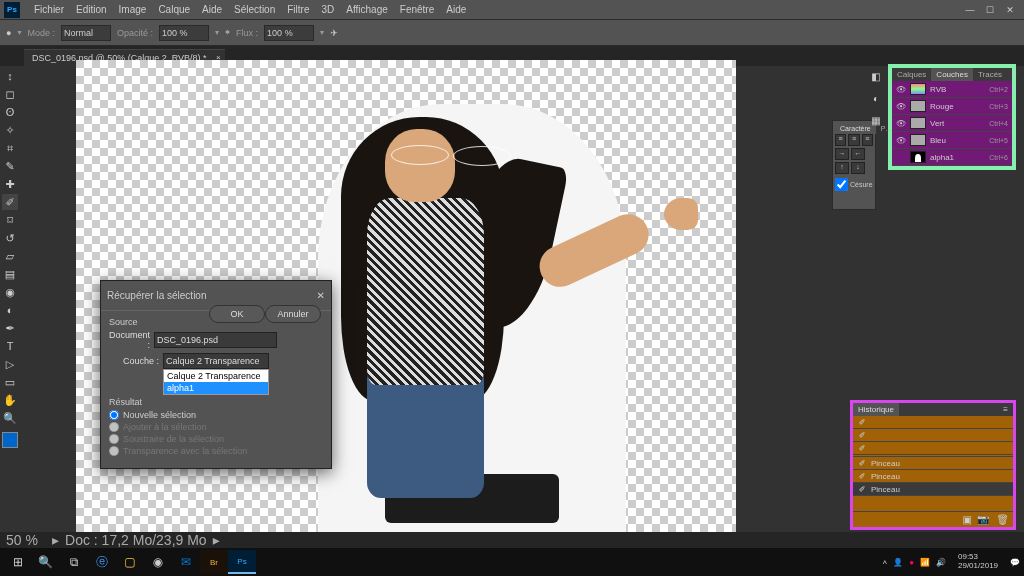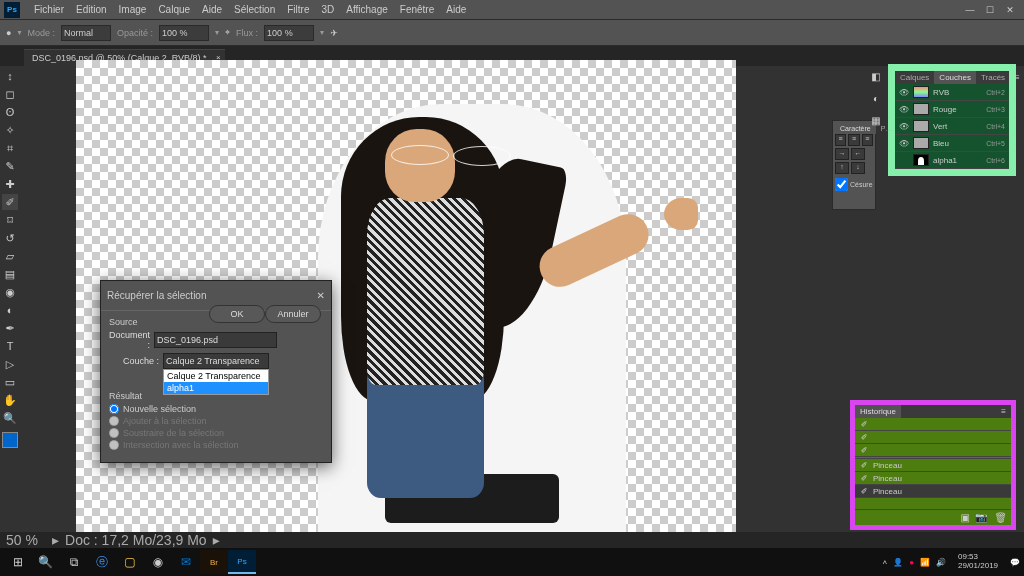"Calques" .panel-channels { background: #14532d -> #701a75; border: 7px solid #86efac -> 4px solid #86efac }
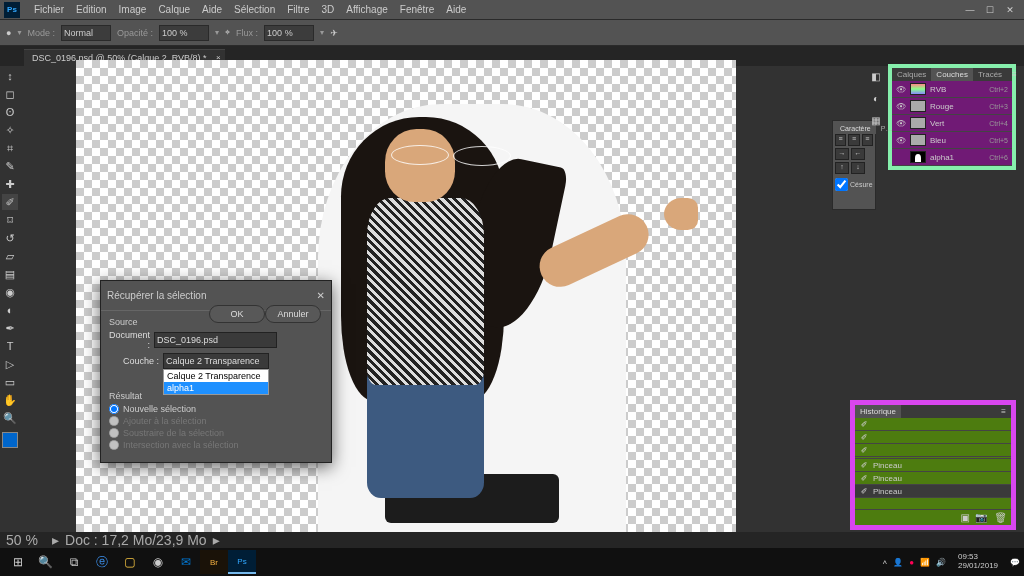"Résultat" div.dlg-section { margin-top: 22px -> 28px }
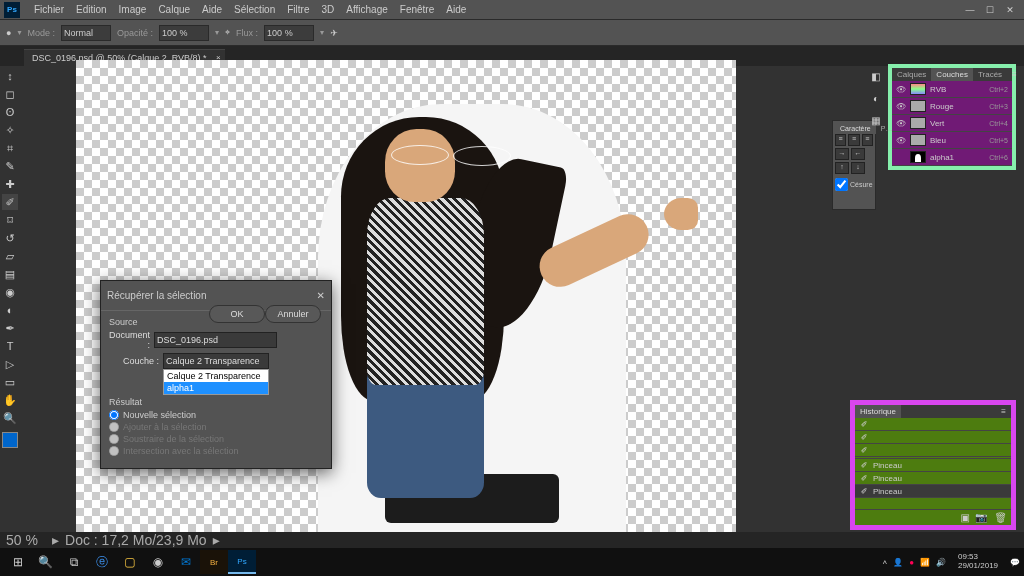"Historique" .panel-history { background: #4d7c0f -> #a16207; border: 5px solid #d946ef -> 3px solid #d946ef }
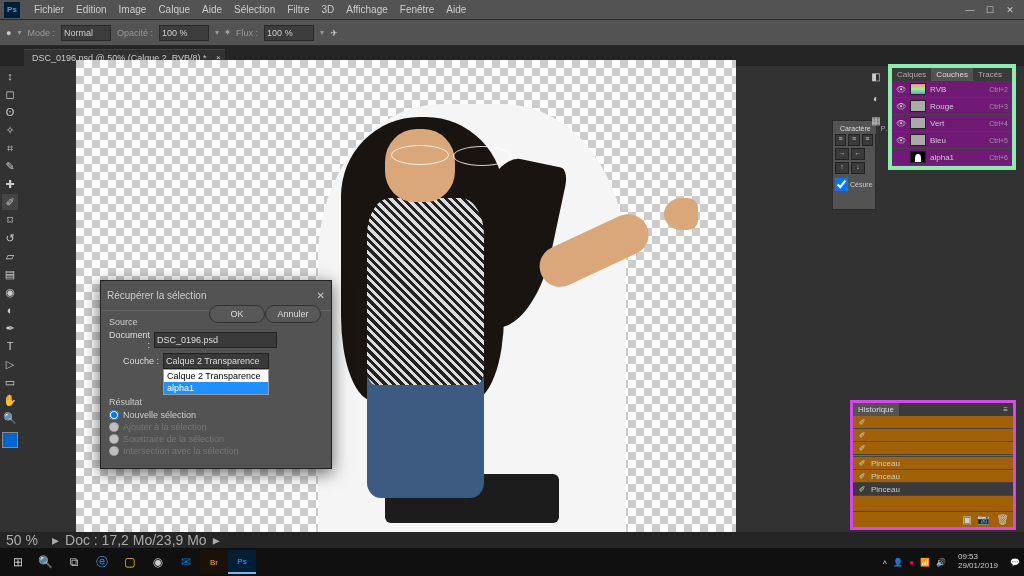"Intersection avec la sélection" span { text: Intersection -> Transparence }
